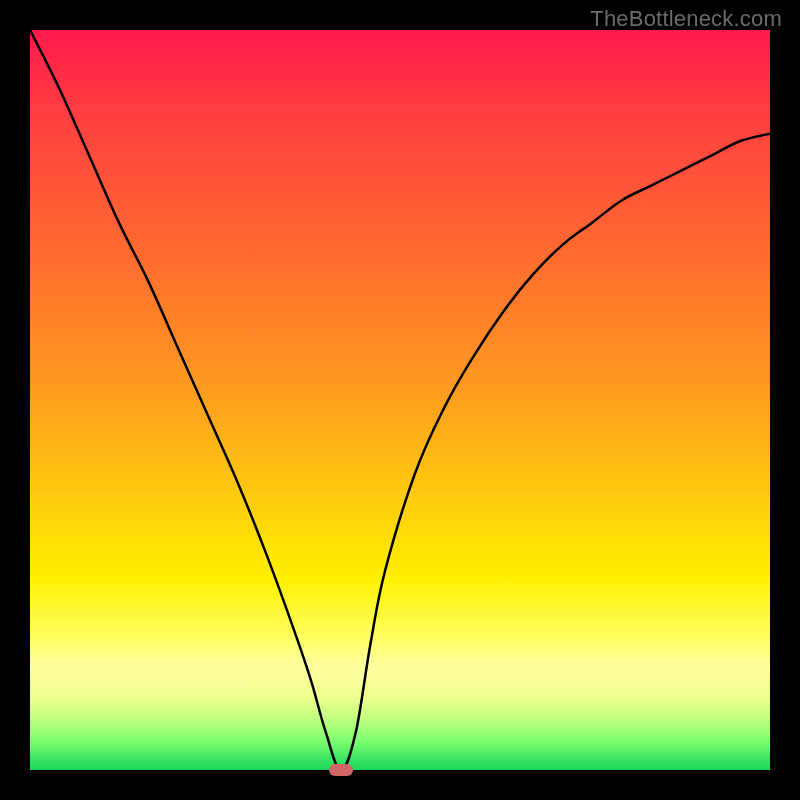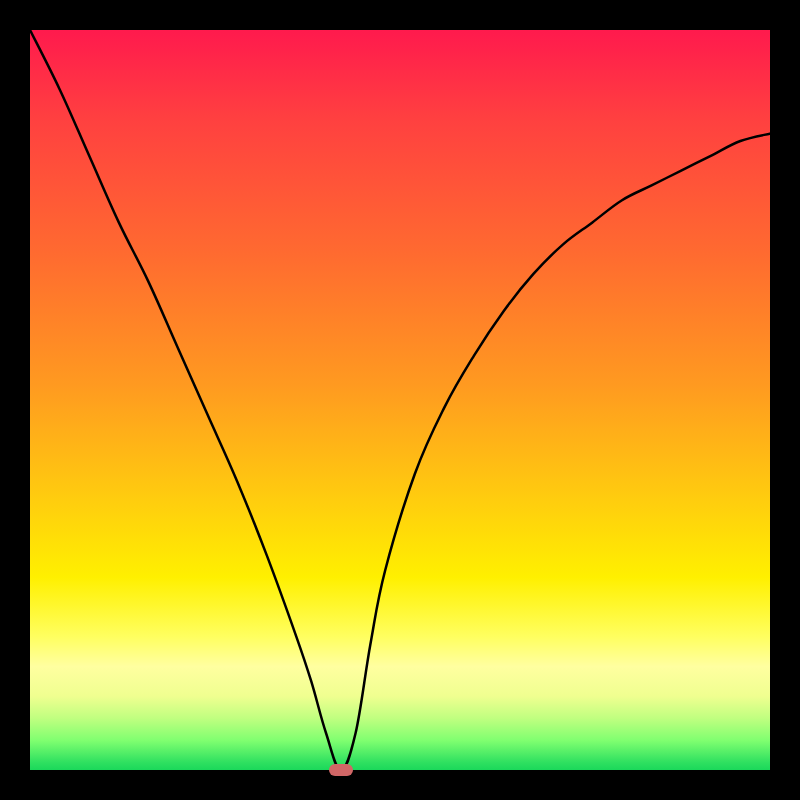"TheBottleneck.com" div.watermark { html: none -> <div>TheBottleneck.com</div> }
